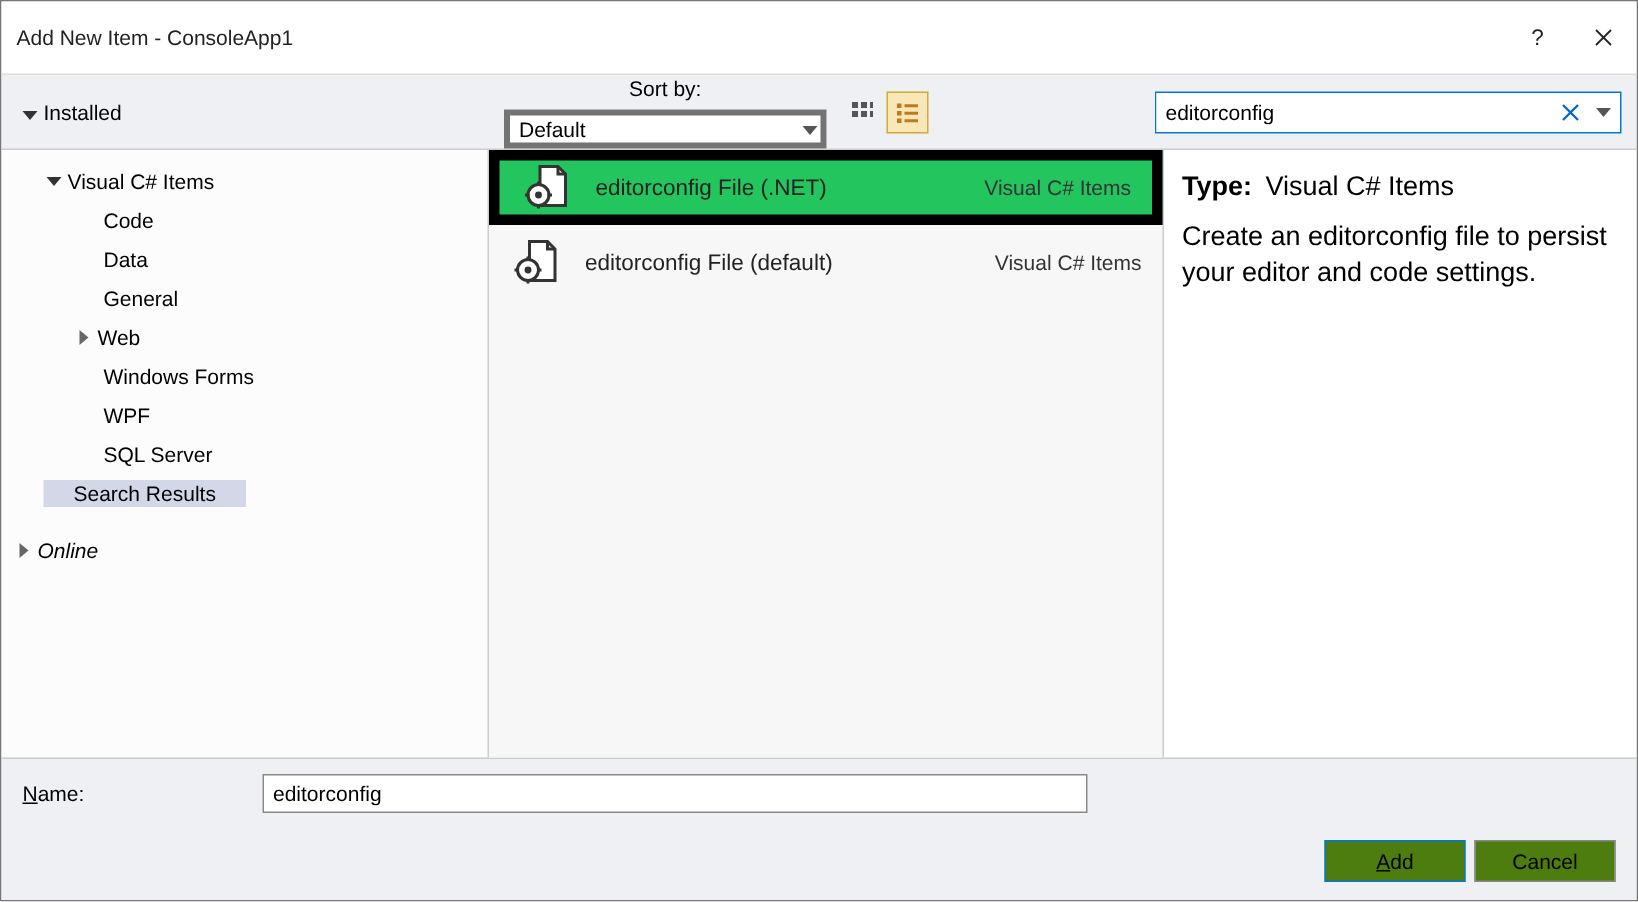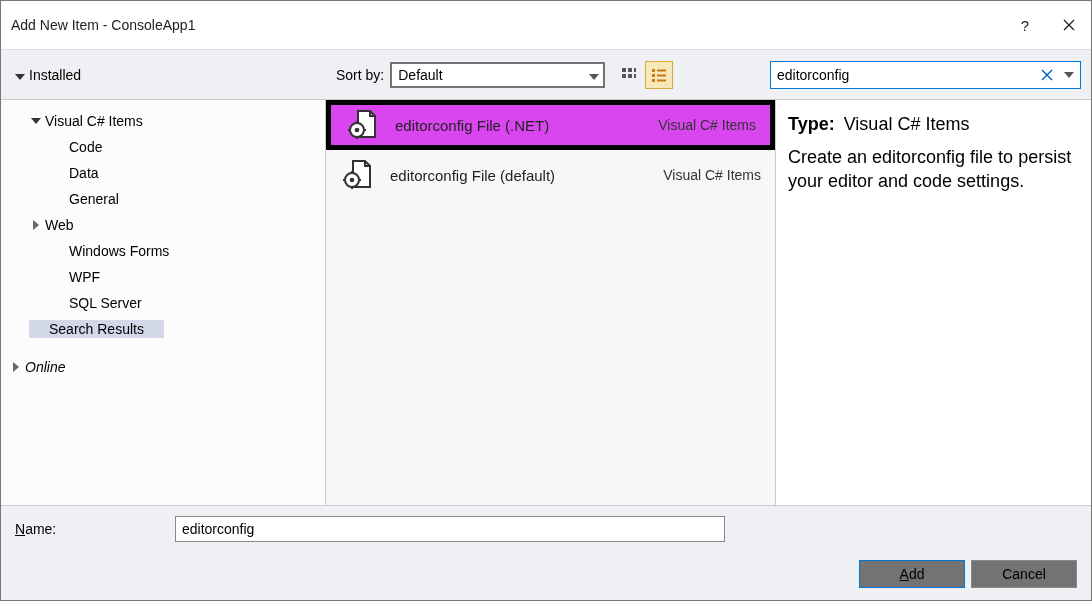"Sort by:" .toolbar .sort-area { flex-direction: none -> column }
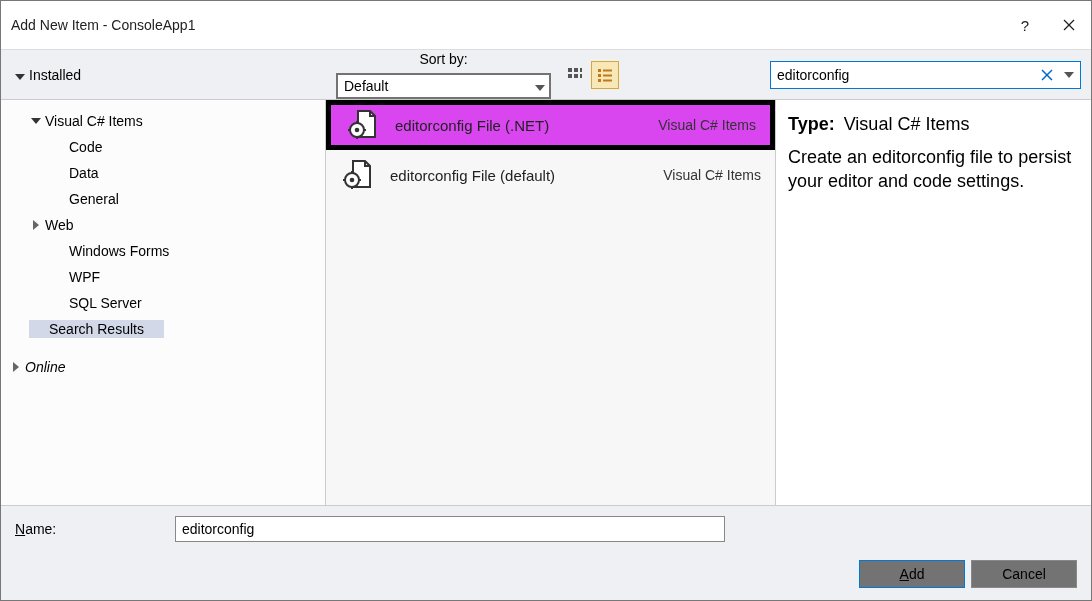"Default" .toolbar .sort-select { border: 2px solid #737373 -> 4px solid #737373 }
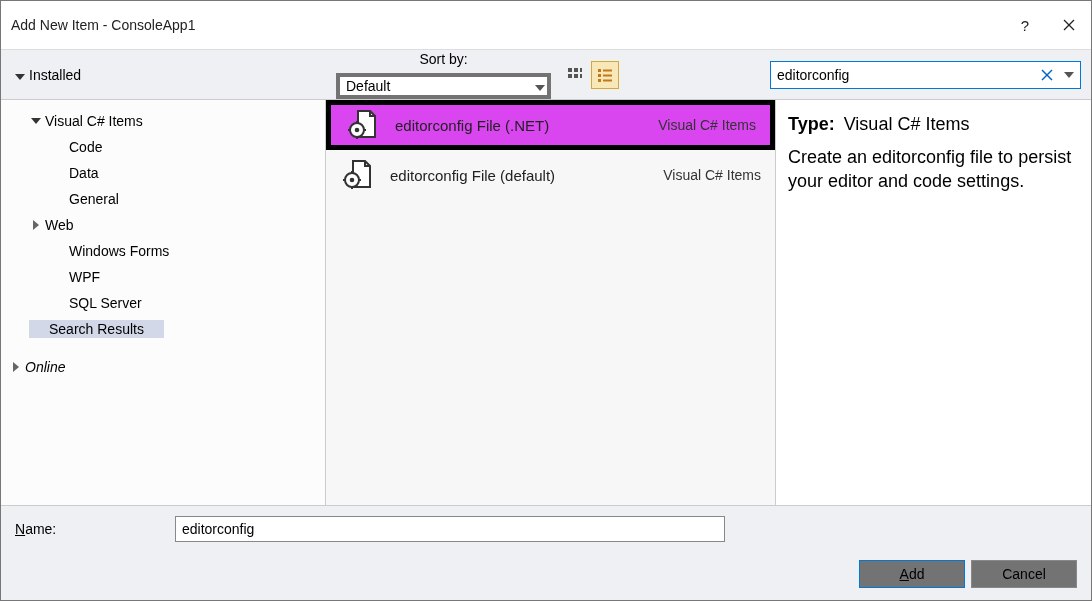"editorconfig File (.NET)" .item-row.selected { background: #d946ef -> #22c55e; border: 5px solid #000000 -> 7px solid #000000 }
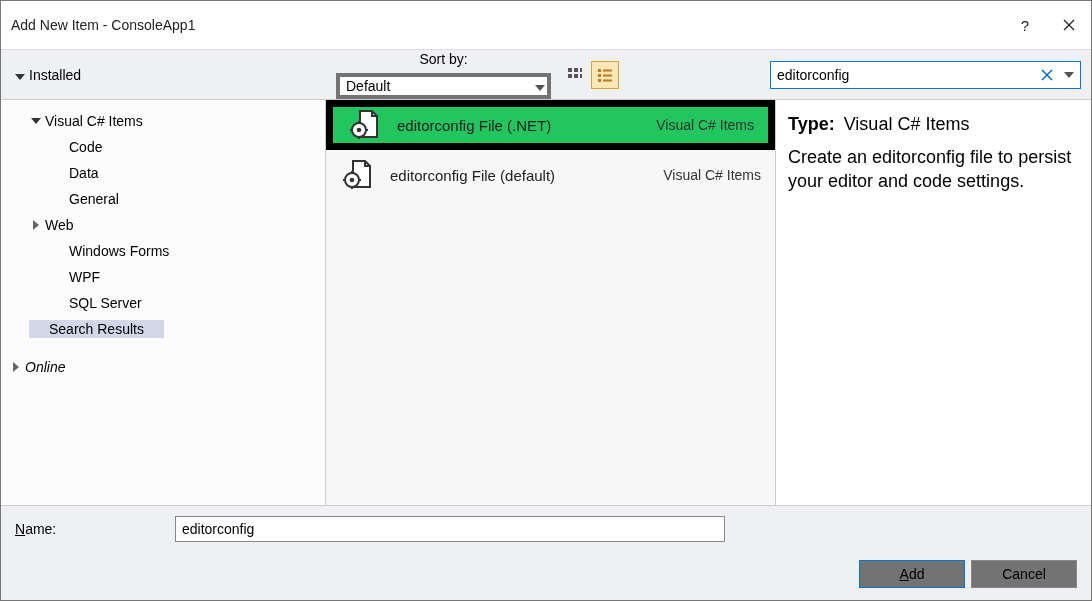"Web" .ind-1 { padding-left: 28px -> 48px }
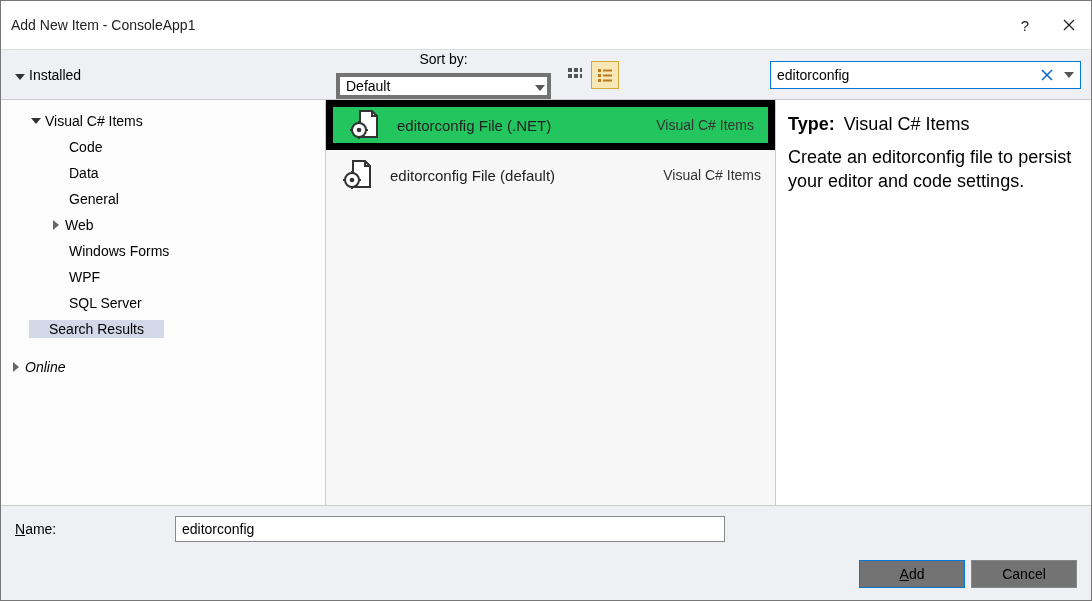"Add" .btn { background: #737373 -> #4d7c0f; width: 106px -> 94px }
